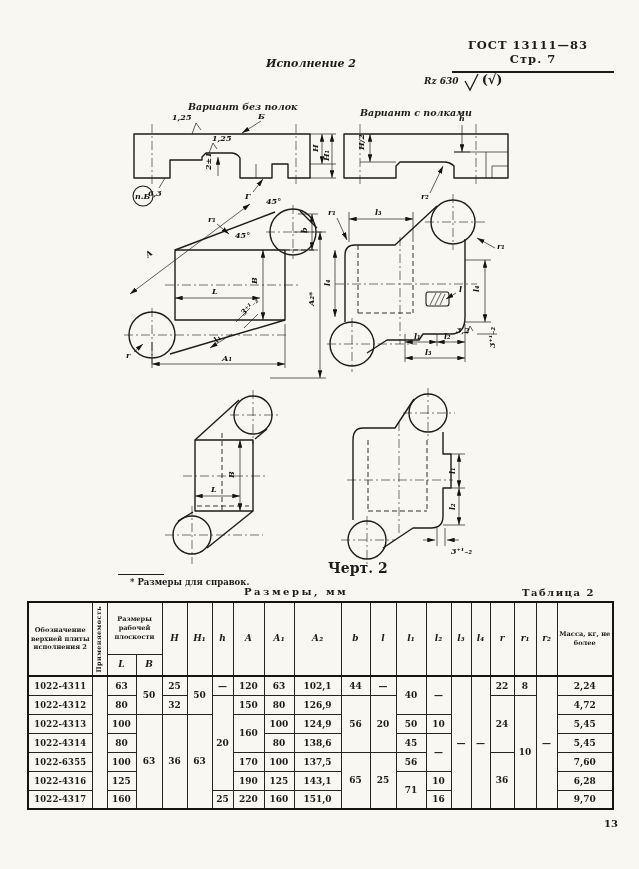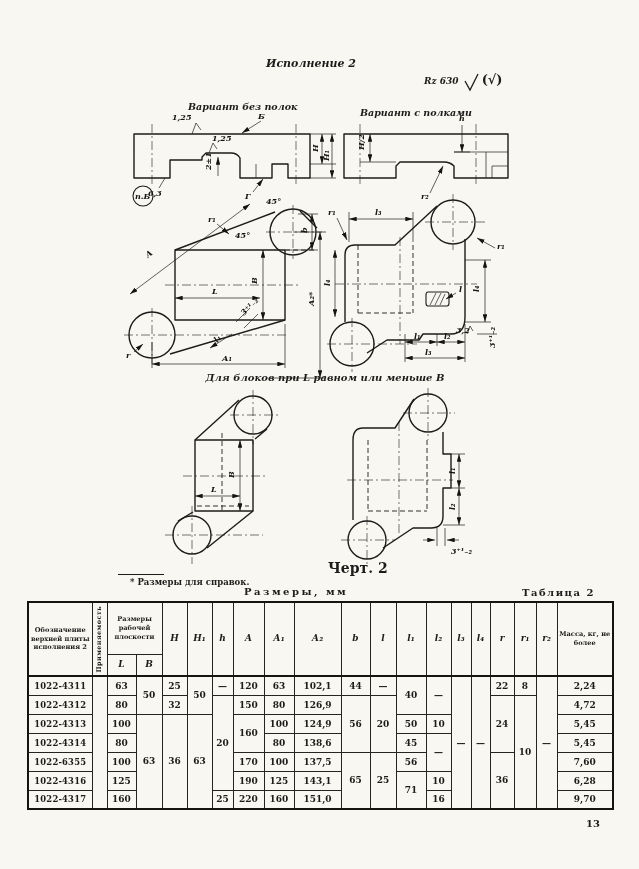"ГОСТ 13111—83 Стр. 7" div.abs { html: none -> <div> <span>ГОСТ 13111—83</span>&nbsp;&nbsp; <span>Стр. 7</span> </div> }
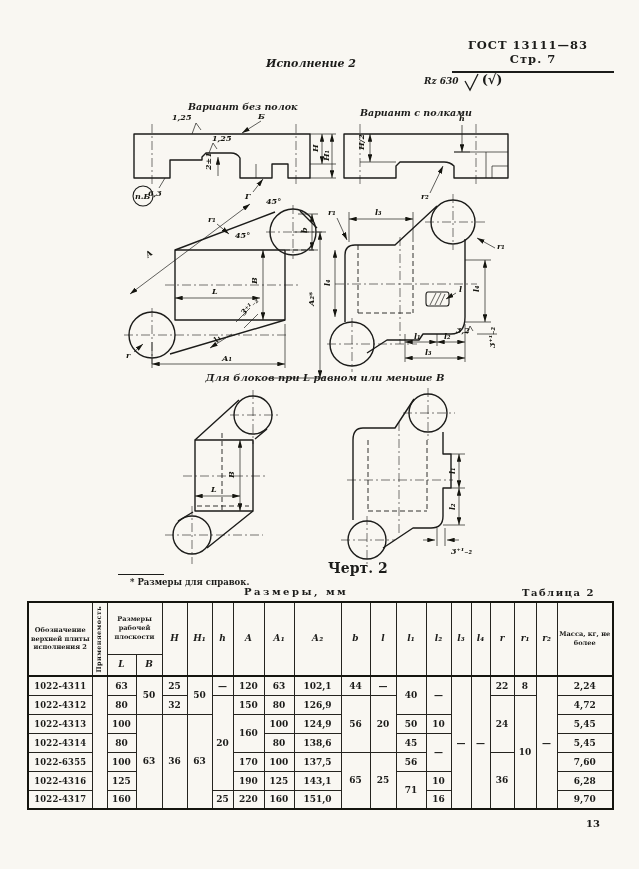"Для блоков при L равном" div.abs { html: <div>Для блоков при L равном или меньше В</div> -> none }
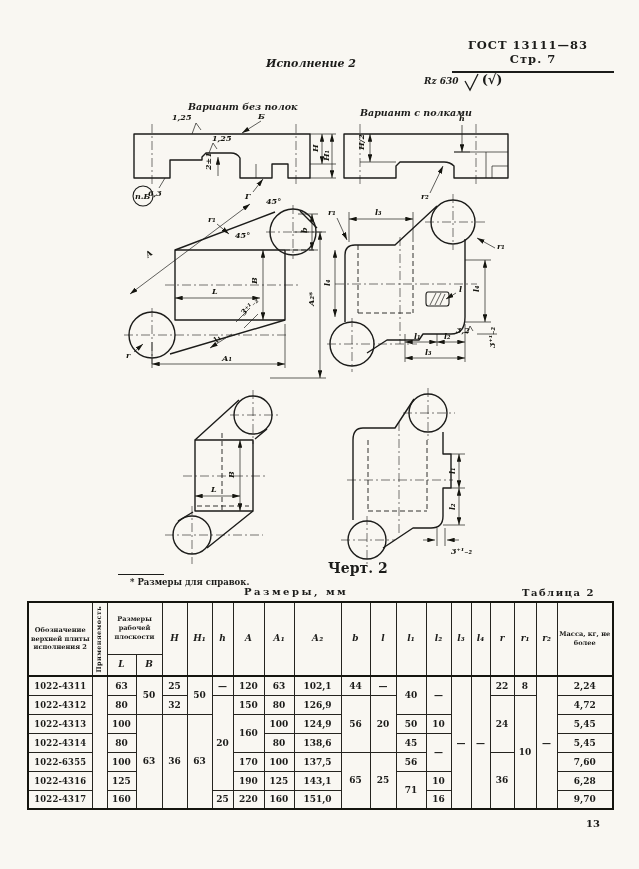"13" .page-num { left: 586px -> 604px }
